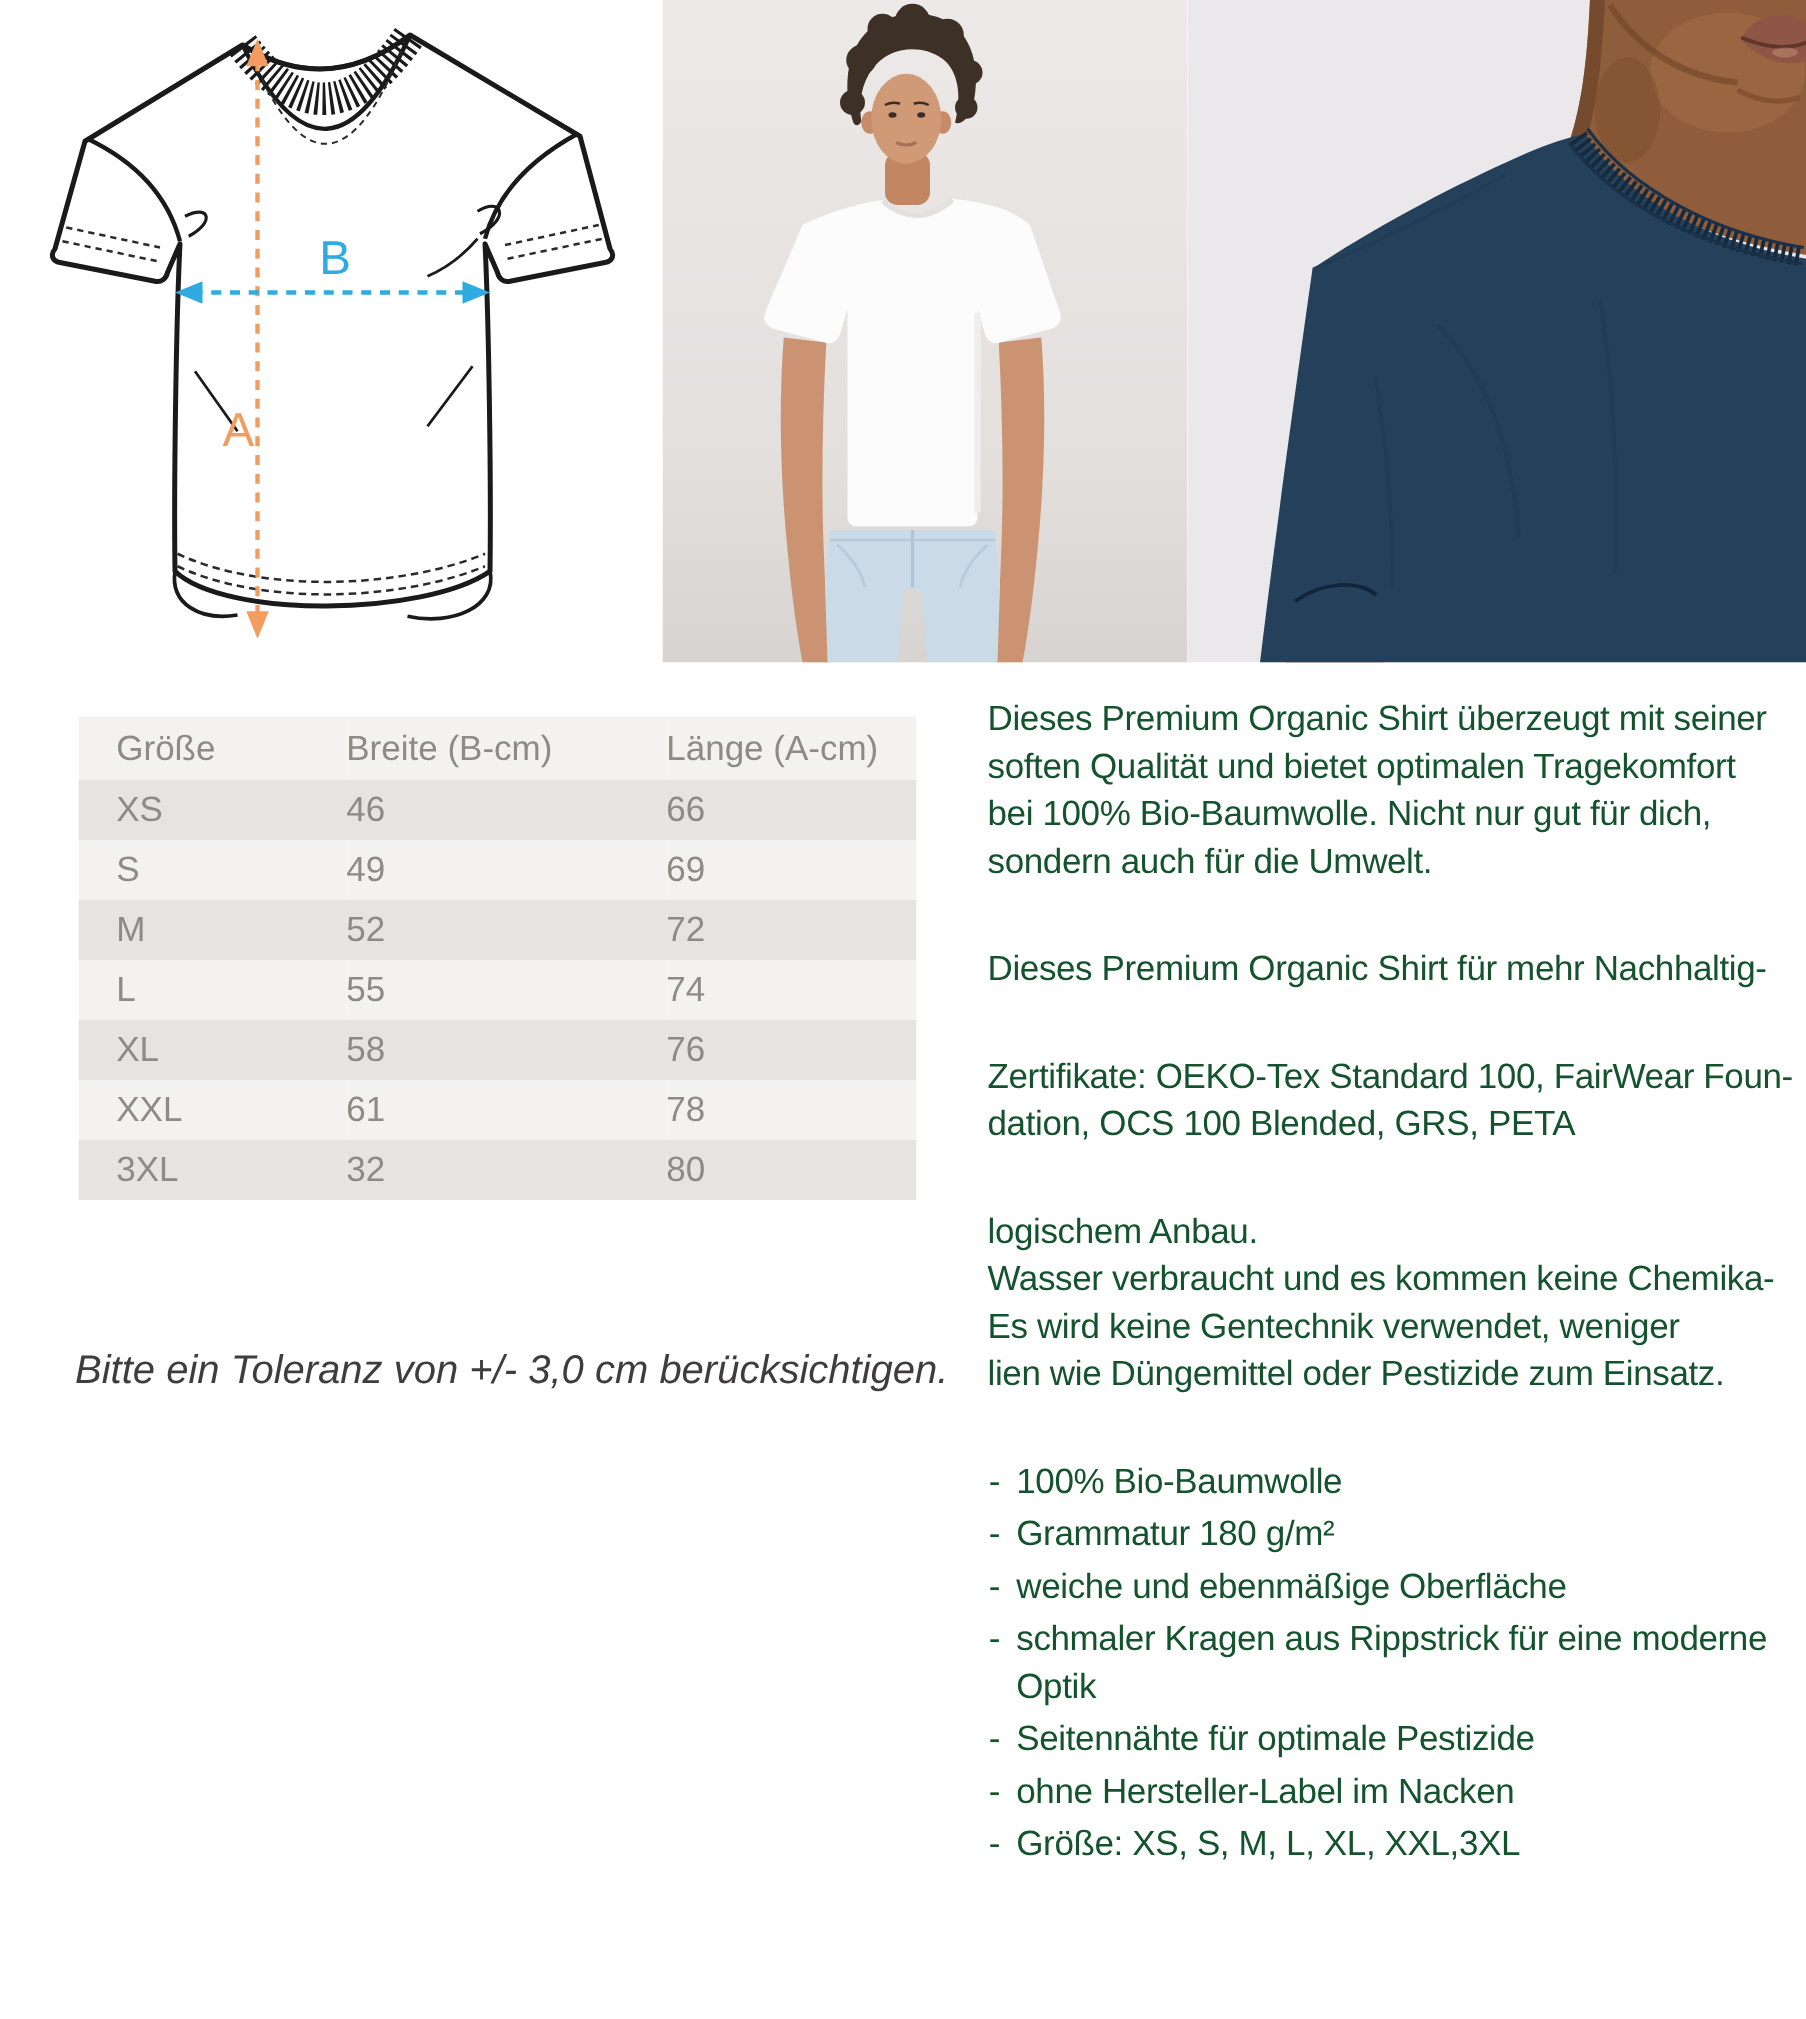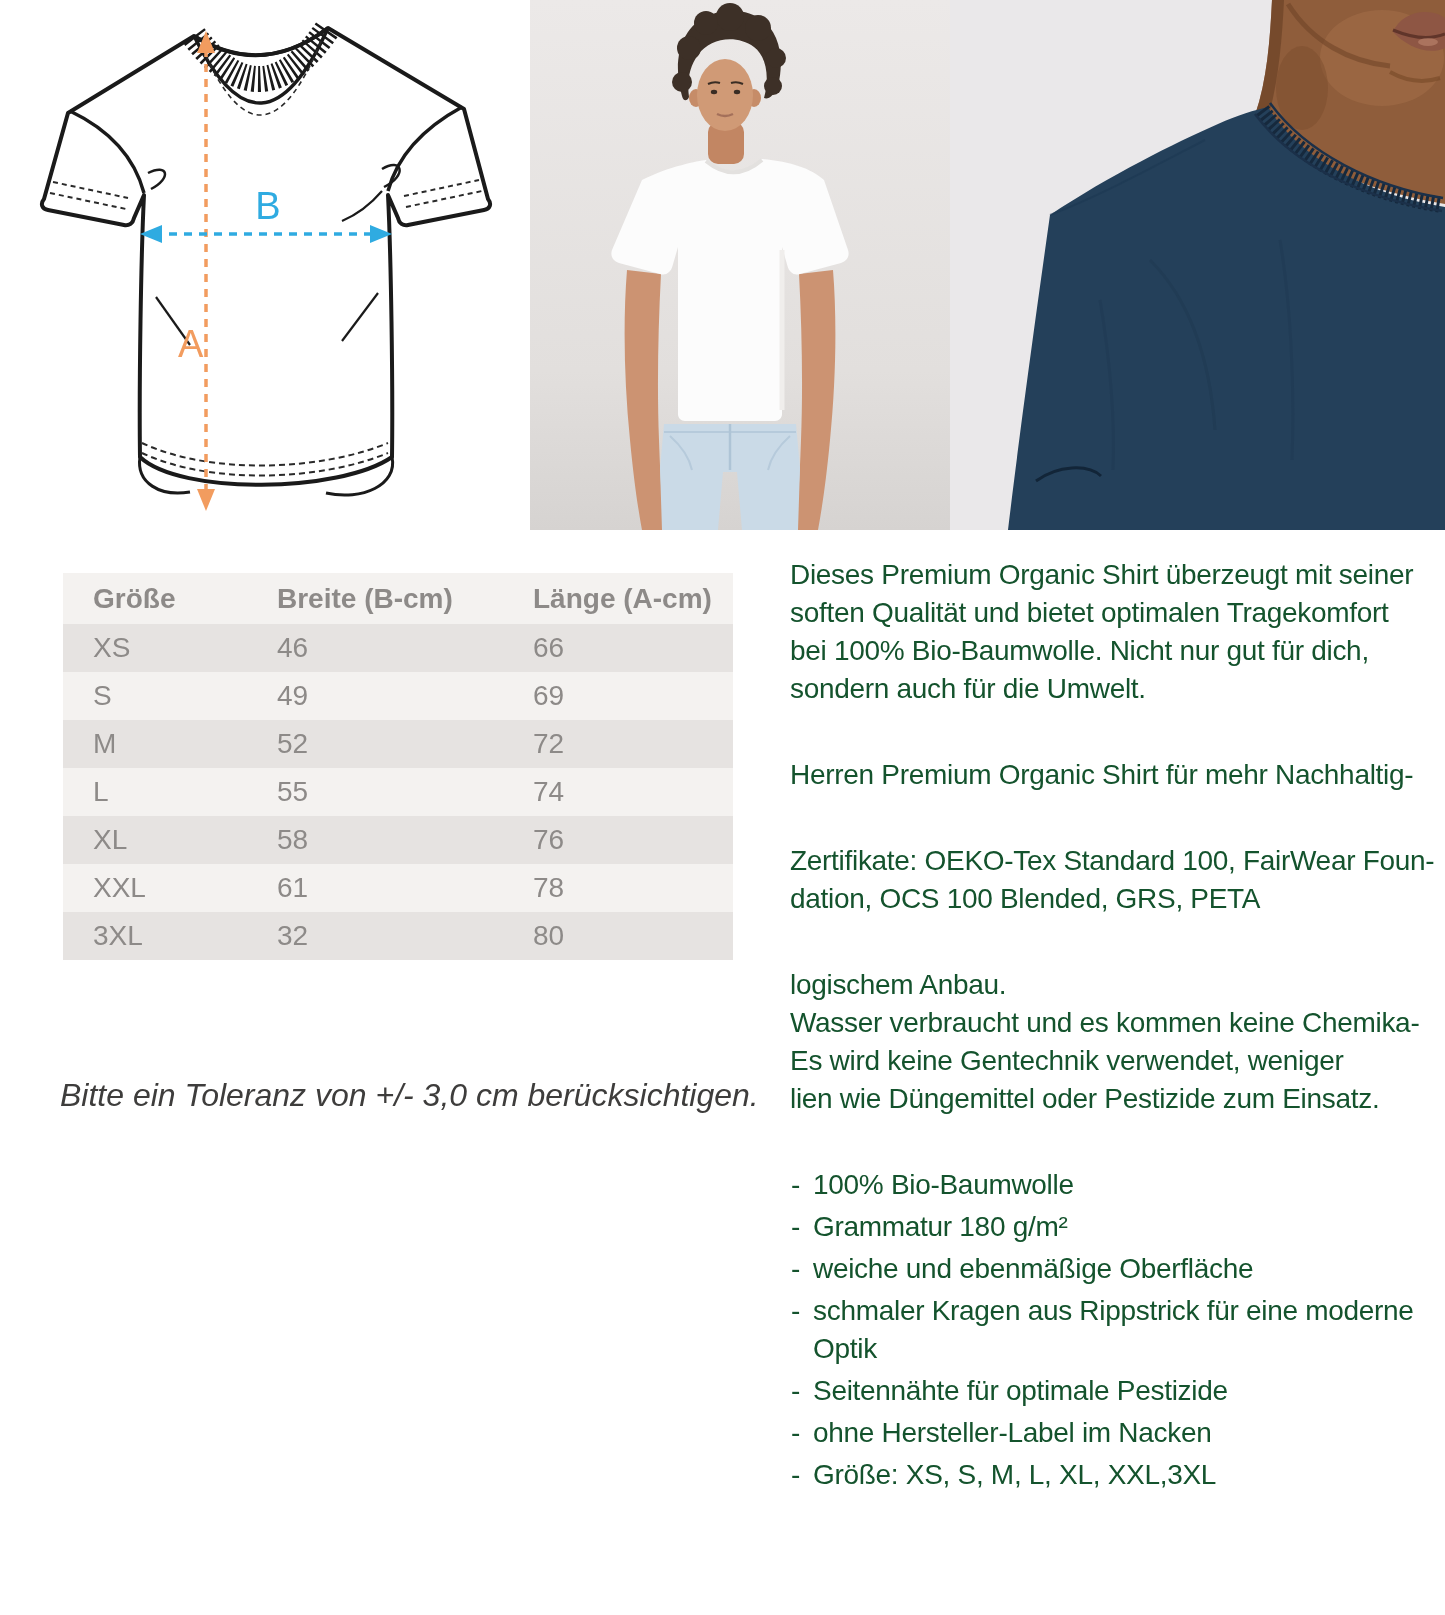"Größe" .size-table th { font-weight: 700 -> 400 }
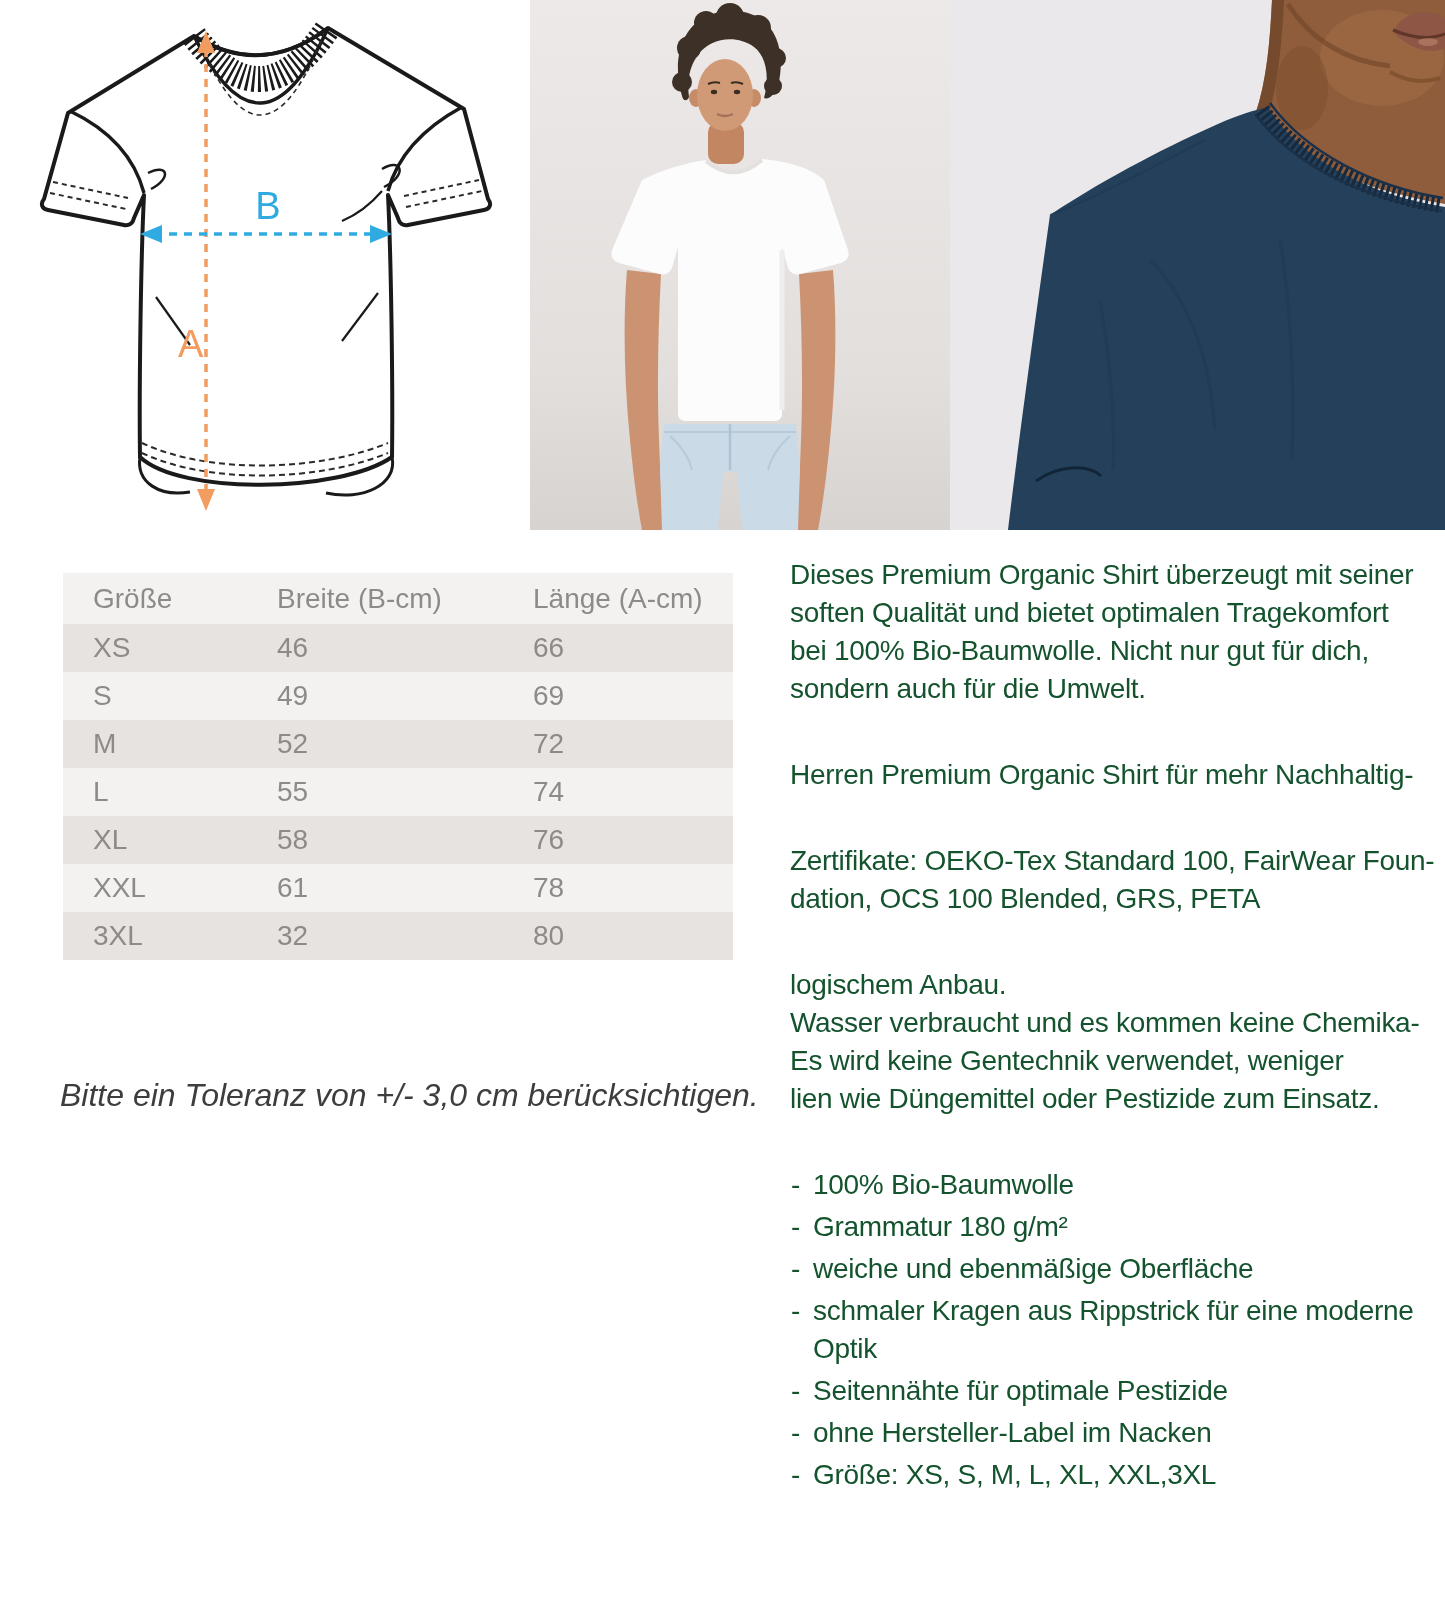"Herren Premium Organic Shirt für" div.line { text: Herren -> Dieses }
